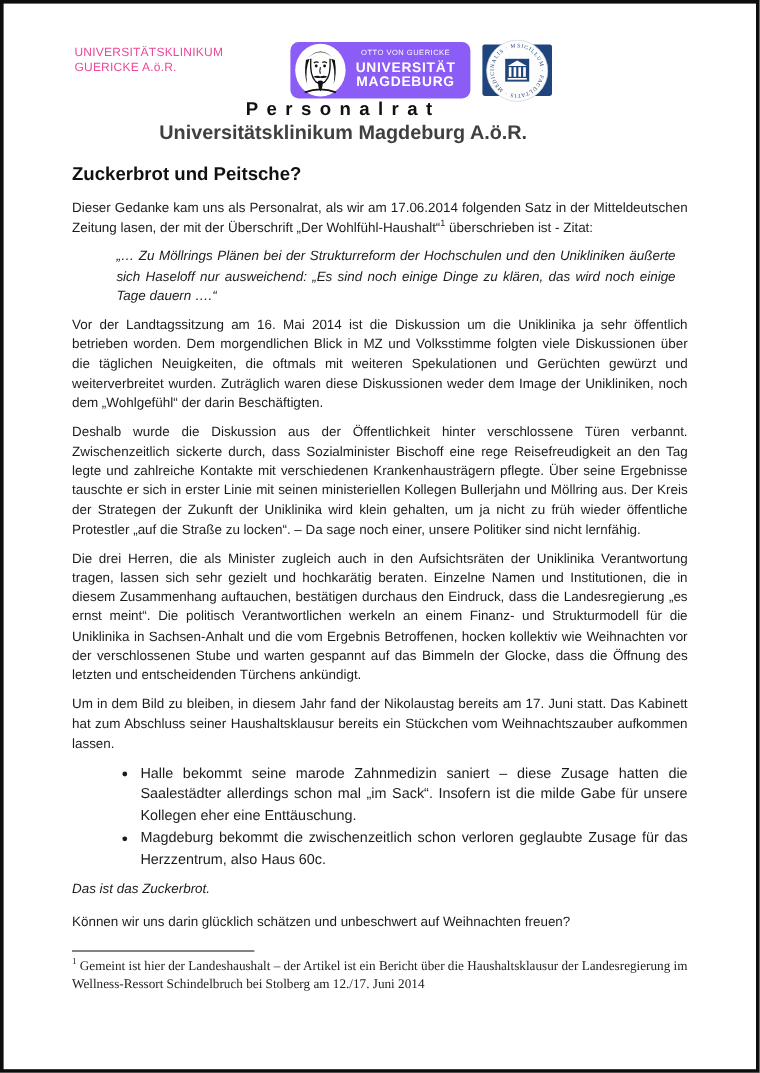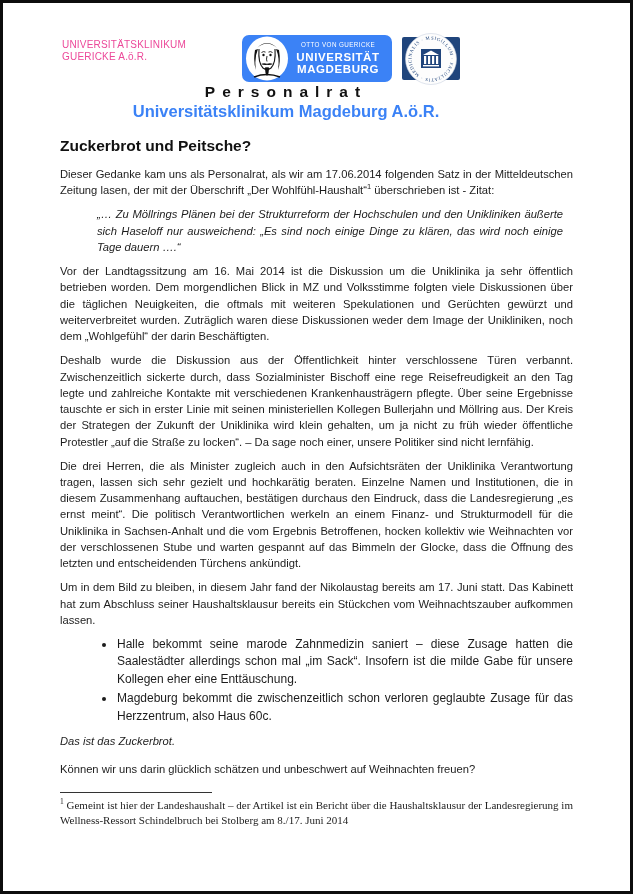"UNIVERSITÄT" .logo-uni { background: #3b82f6 -> #8b5cf6 }
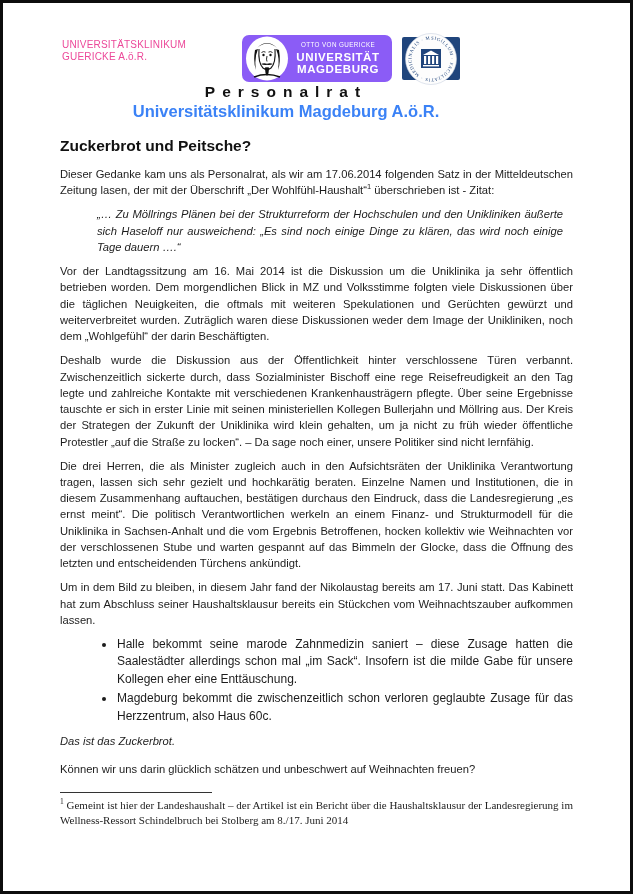"Universitätsklinikum Magdeburg A.ö.R." .subtitle { color: #3b82f6 -> #404040 }
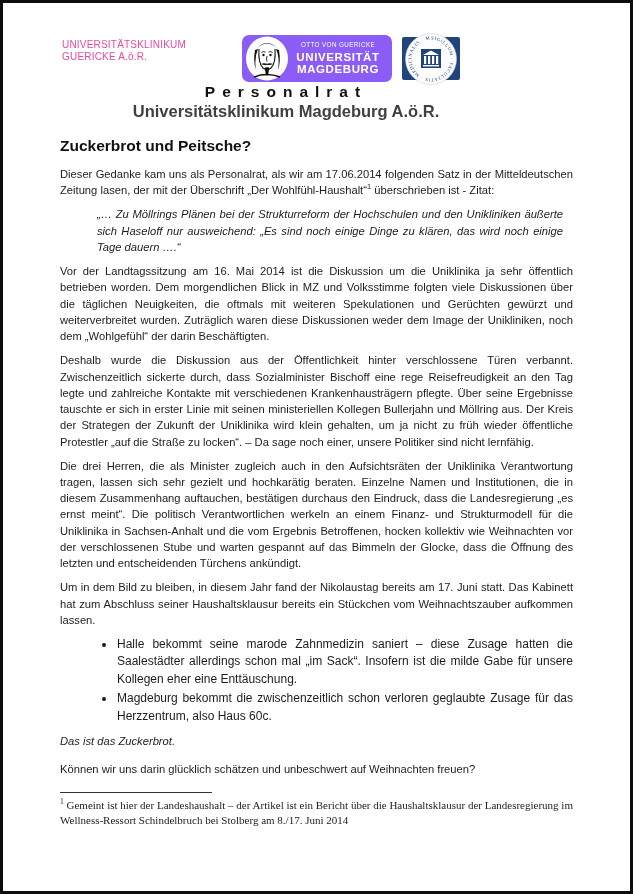"Gemeint ist hier der Landeshaushalt" span { text: 8./17 -> 12./17 }
